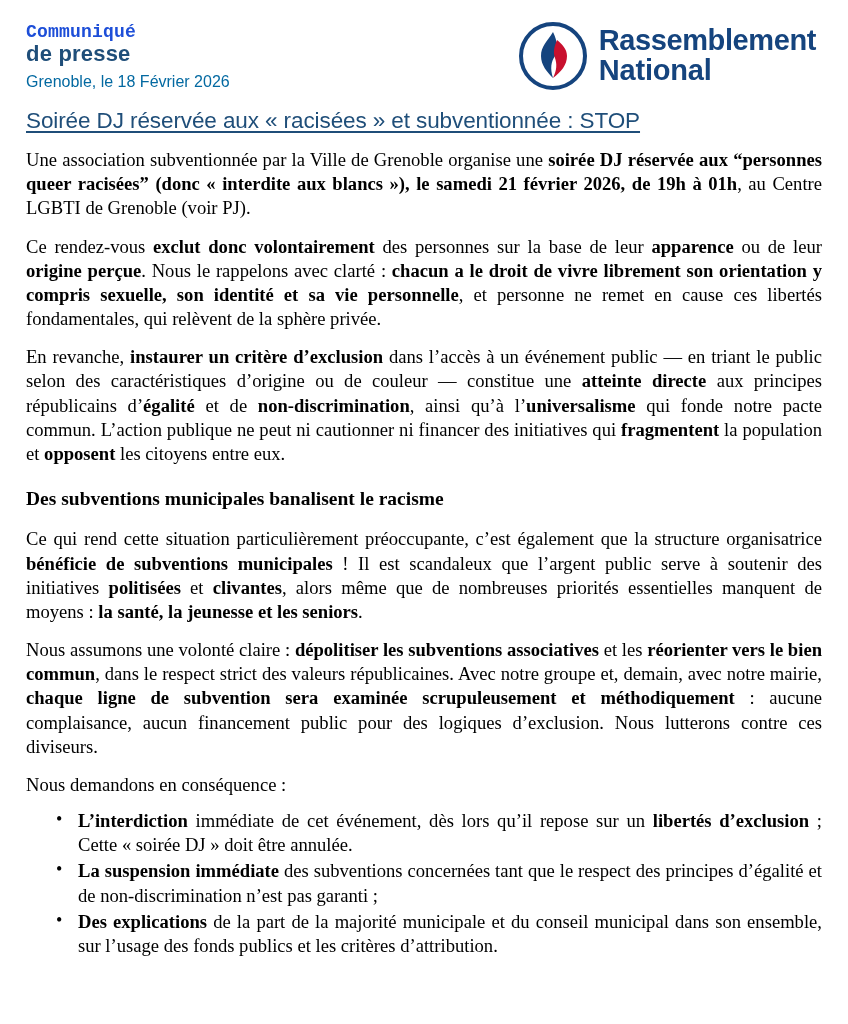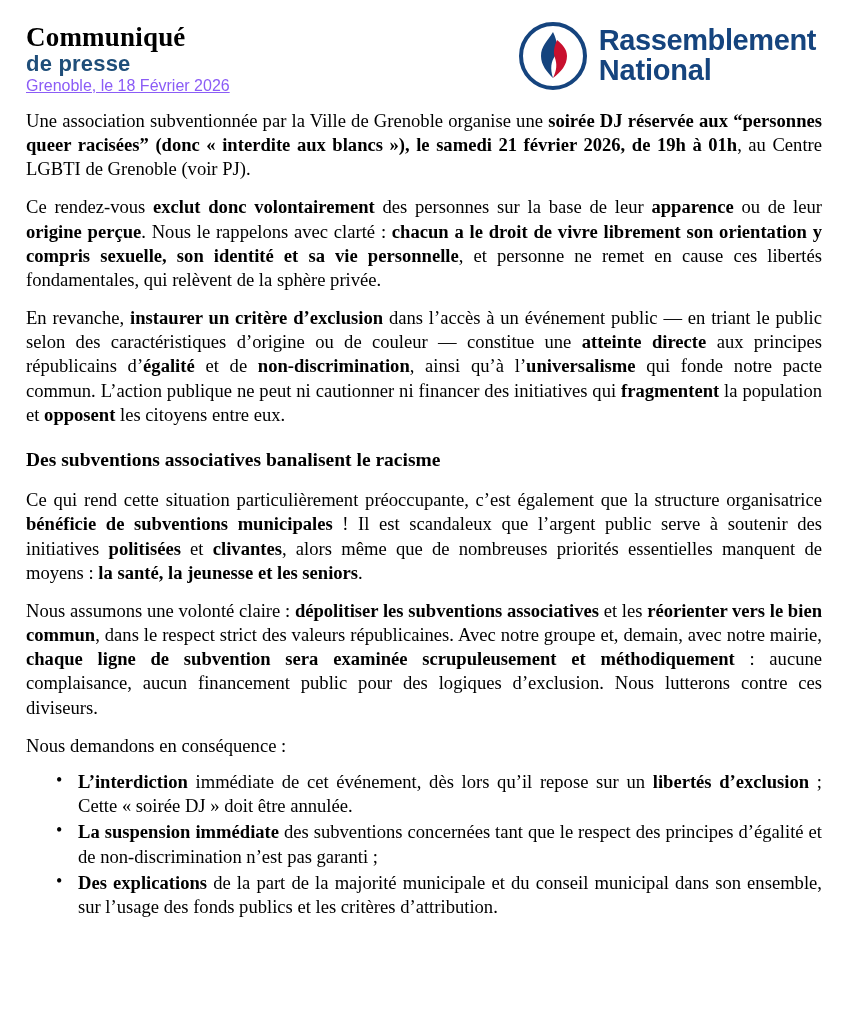"Communiqué" .title-line1 { color: #000000 -> #1d4ed8; font-family: Liberation Serif, serif -> Liberation Mono, monospace; font-size: 27px -> 18px }
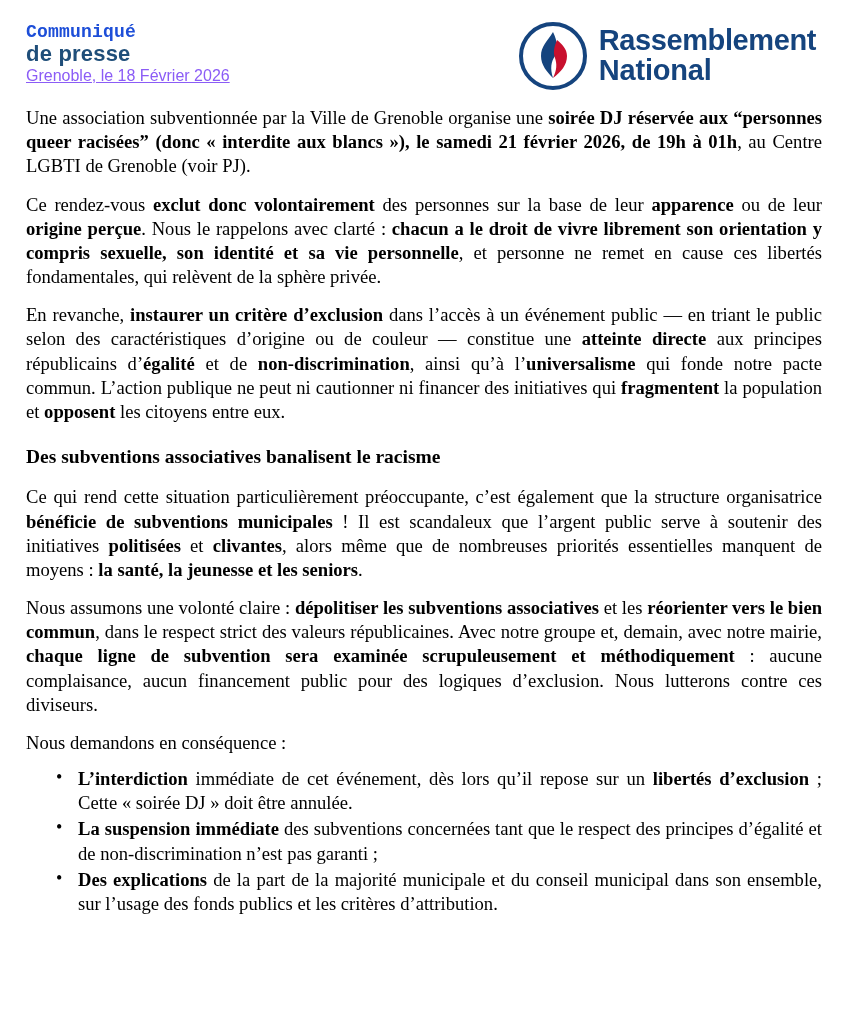"Grenoble, le 18 Février 2026" .subtitle-place { color: #8b5cf6 -> #0369a1; margin-top: none -> 6px; text-decoration: underline -> none }
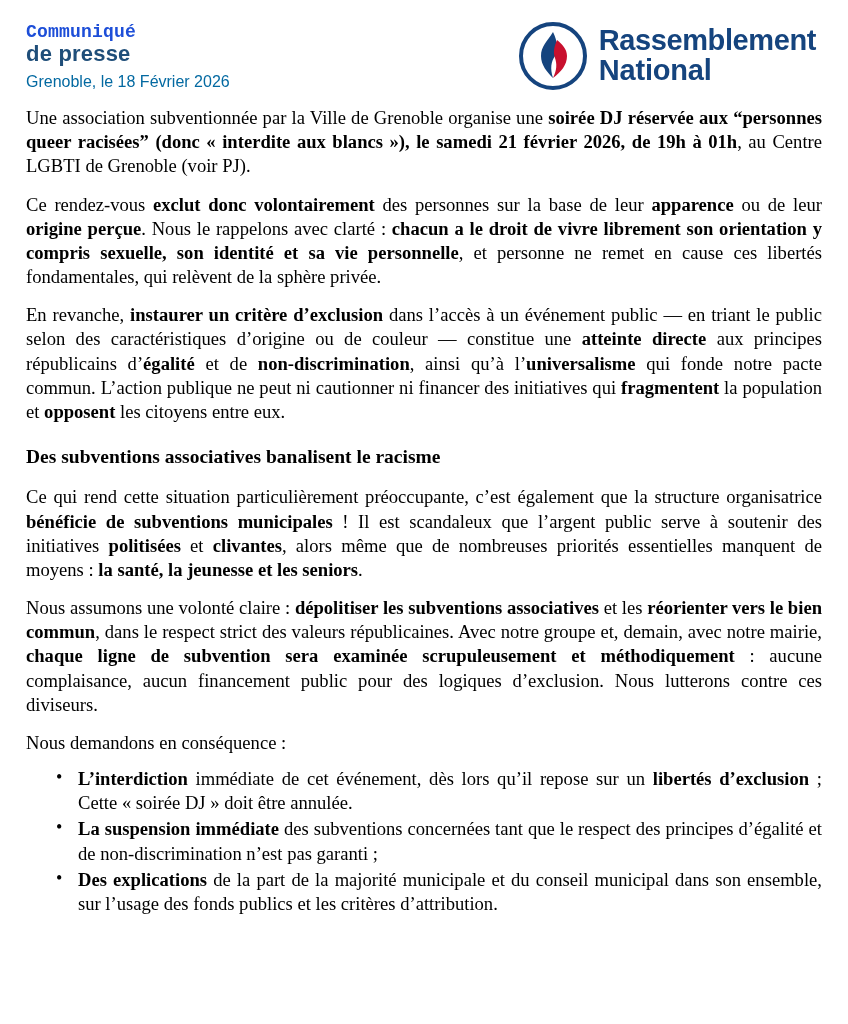"Soirée DJ réservée aux «" div.headline { html: none -> <div>Soirée DJ réservée aux « racisées » et subventionnée : STOP</div> }
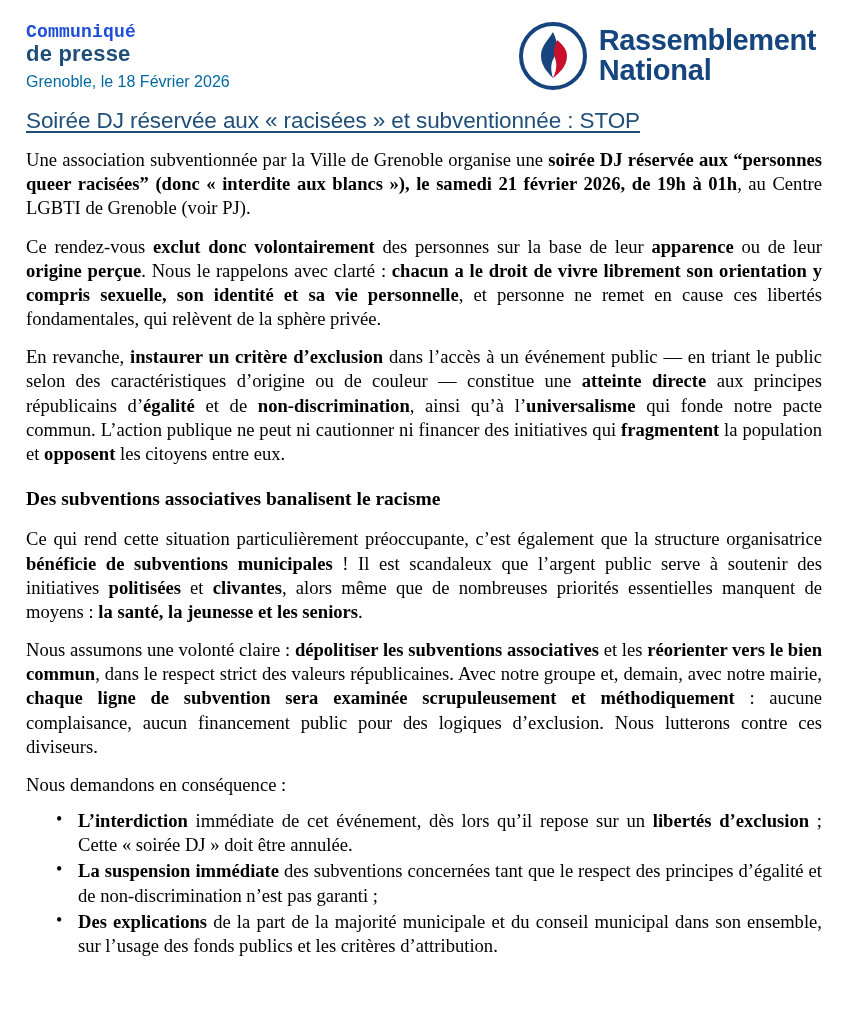"Des subventions associatives banalisent" div.section-head { text: associatives -> municipales }
